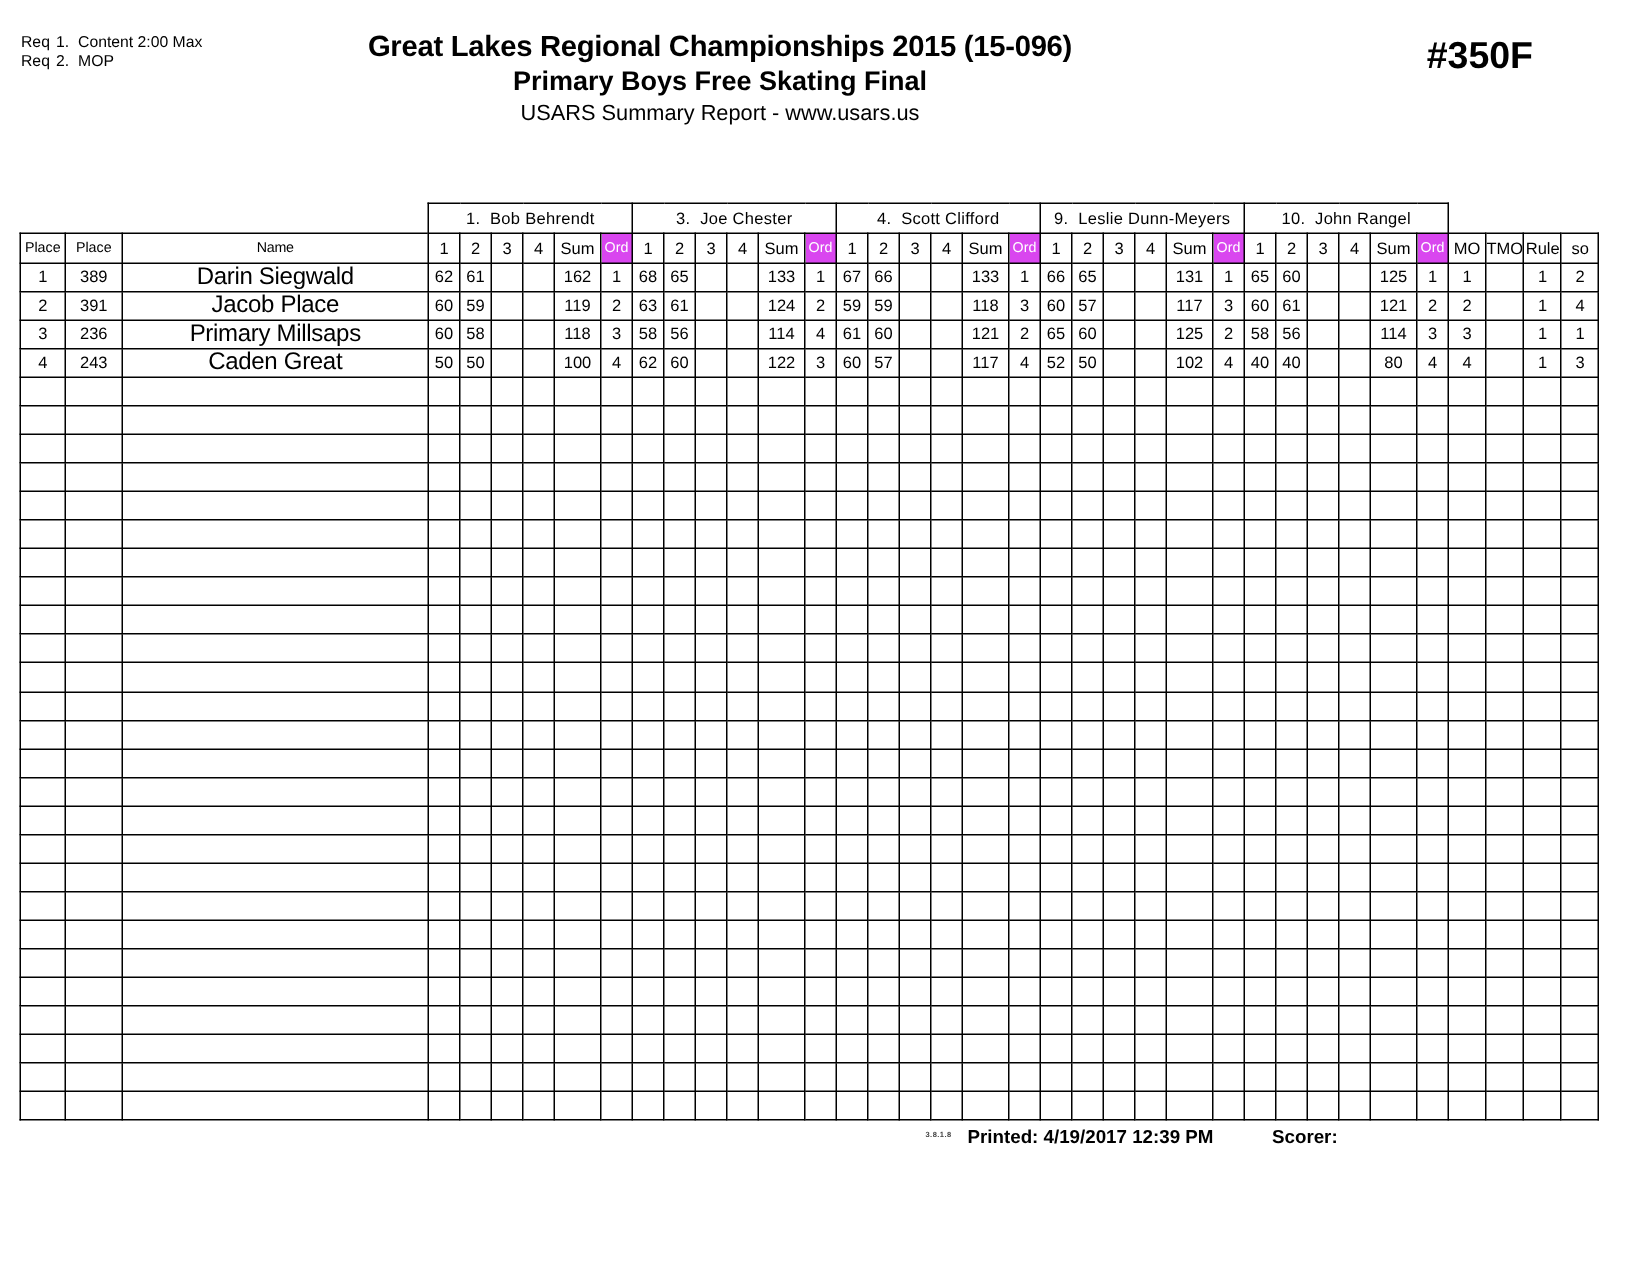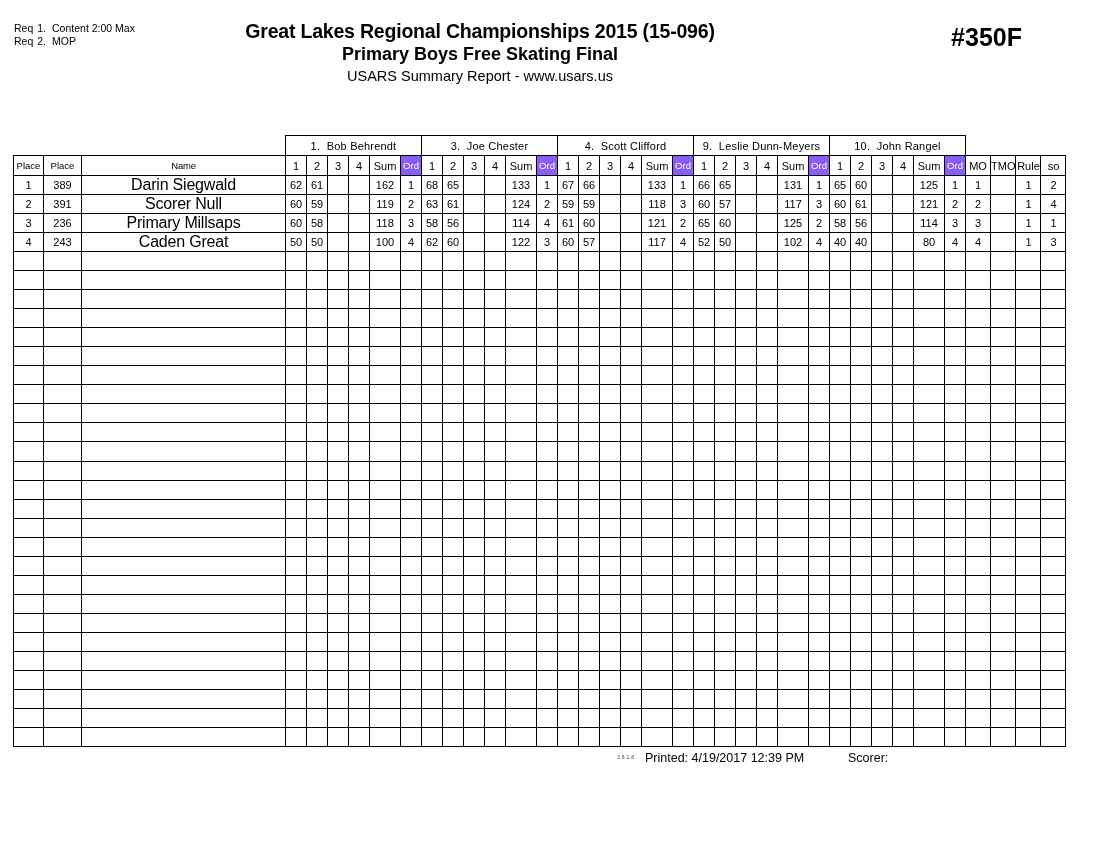"Ord" .colhdr-ord { background: #8b5cf6 -> #d946ef }
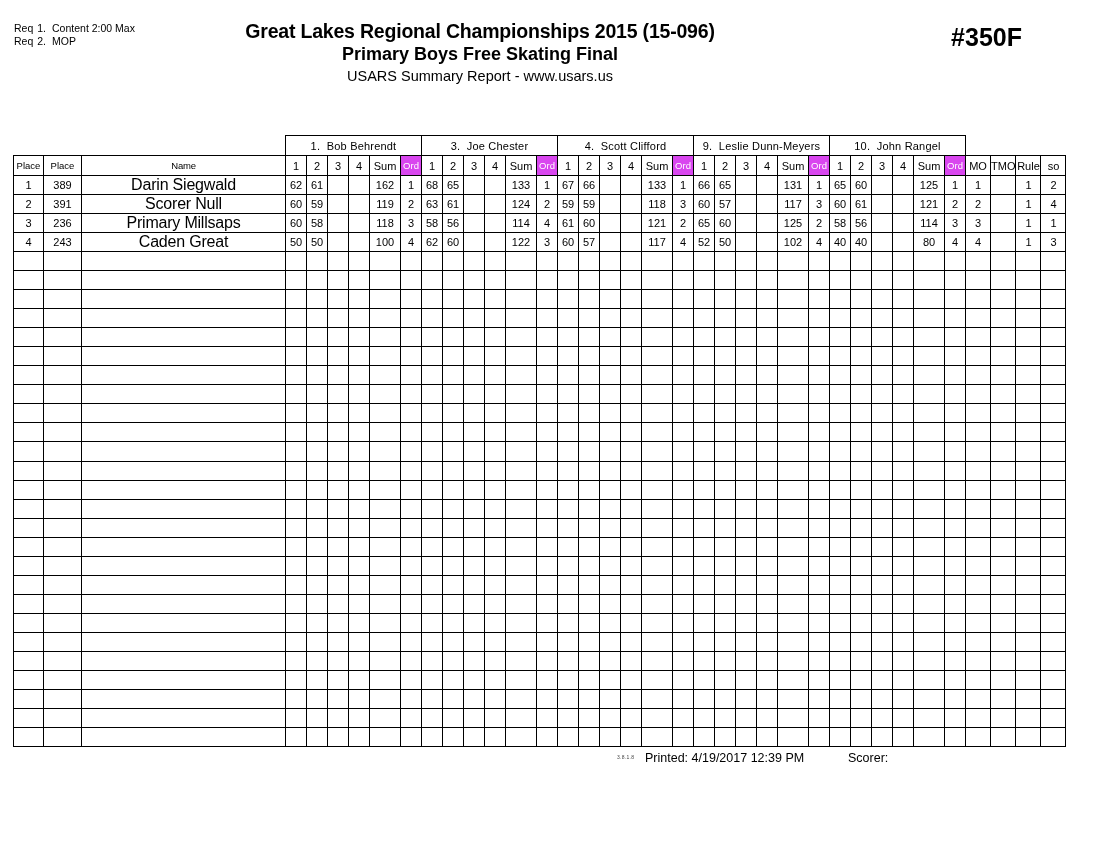"Scorer Null" td.c-name { text: Scorer Null -> Jacob Place }
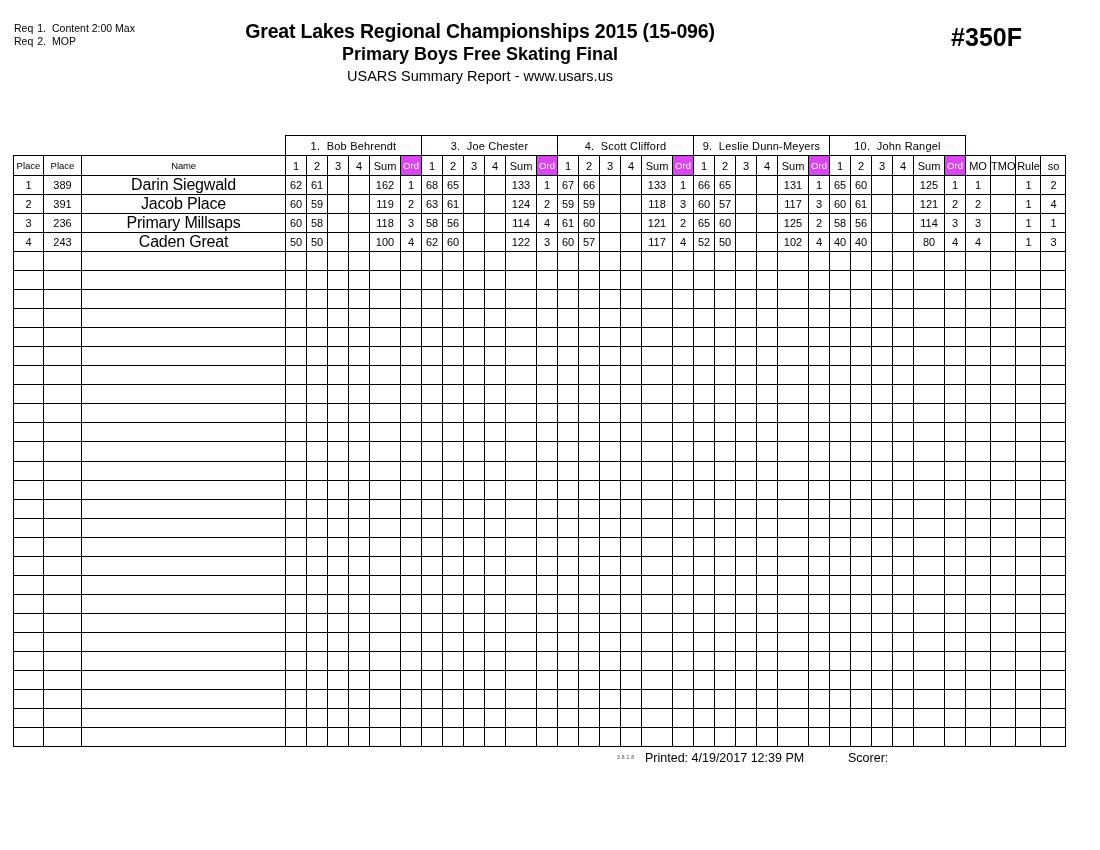"Printed: 4/19/2017 12:39 PM" #footer { font-weight: none -> bold }
